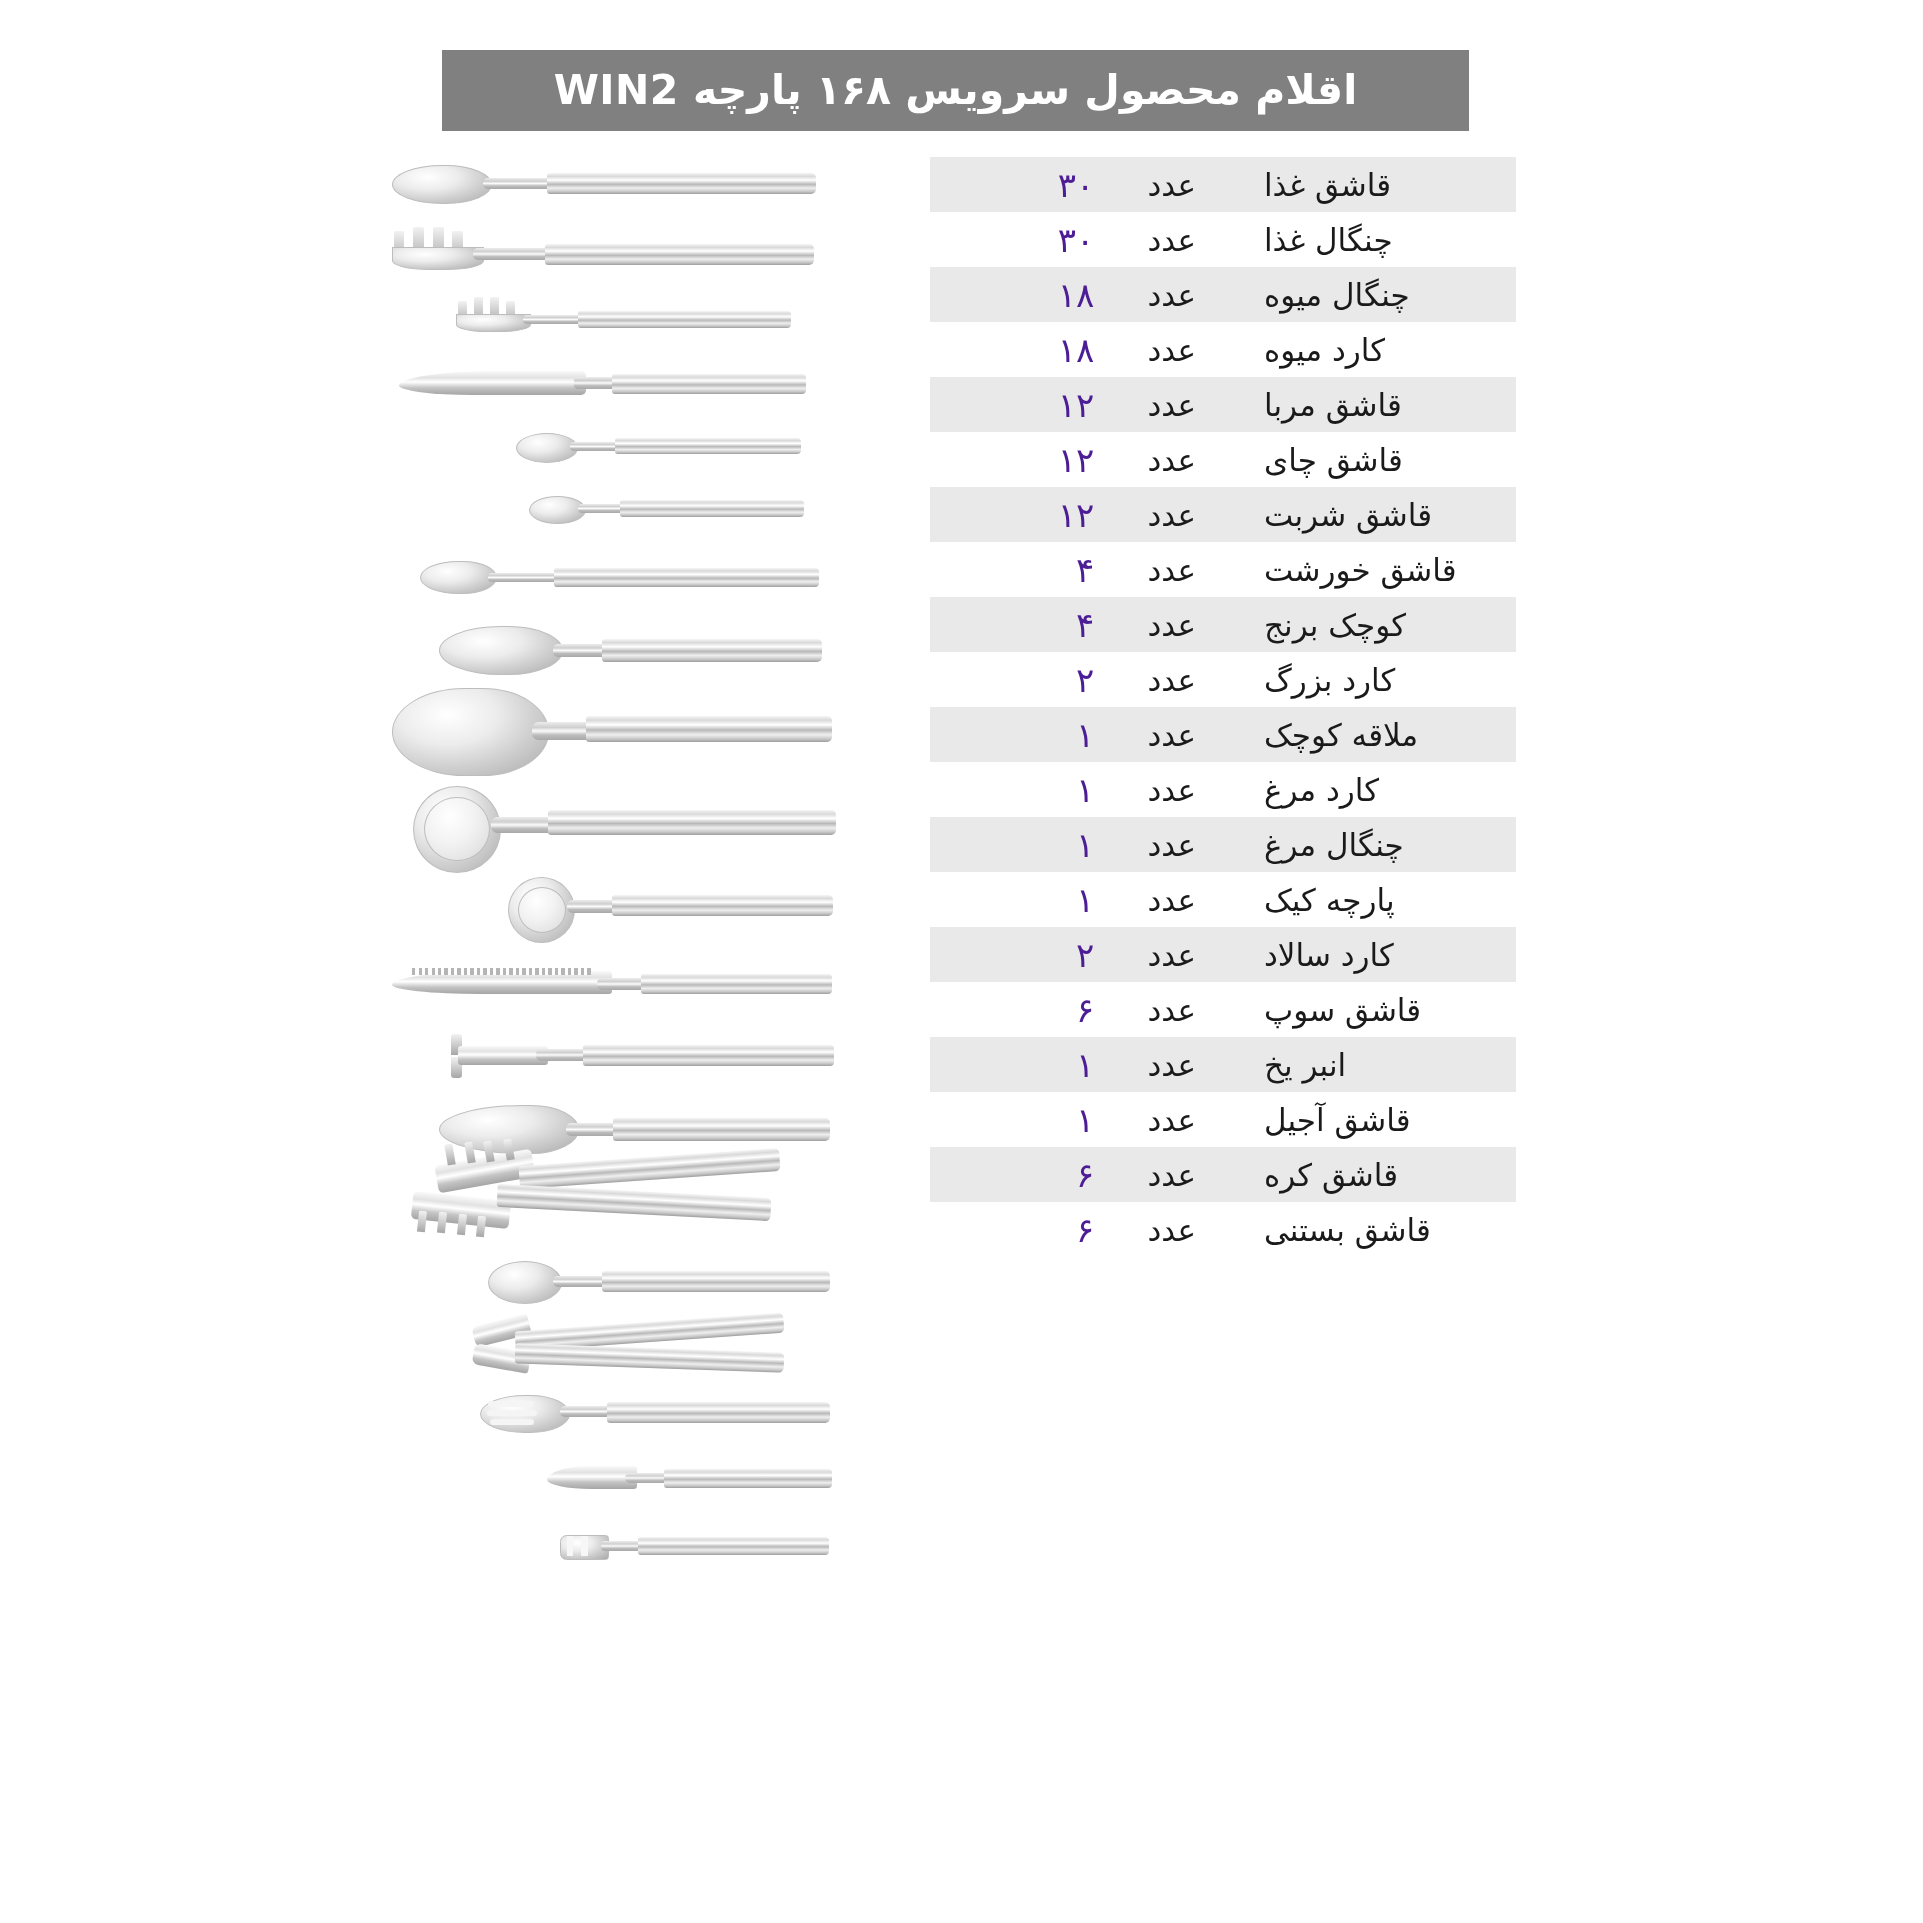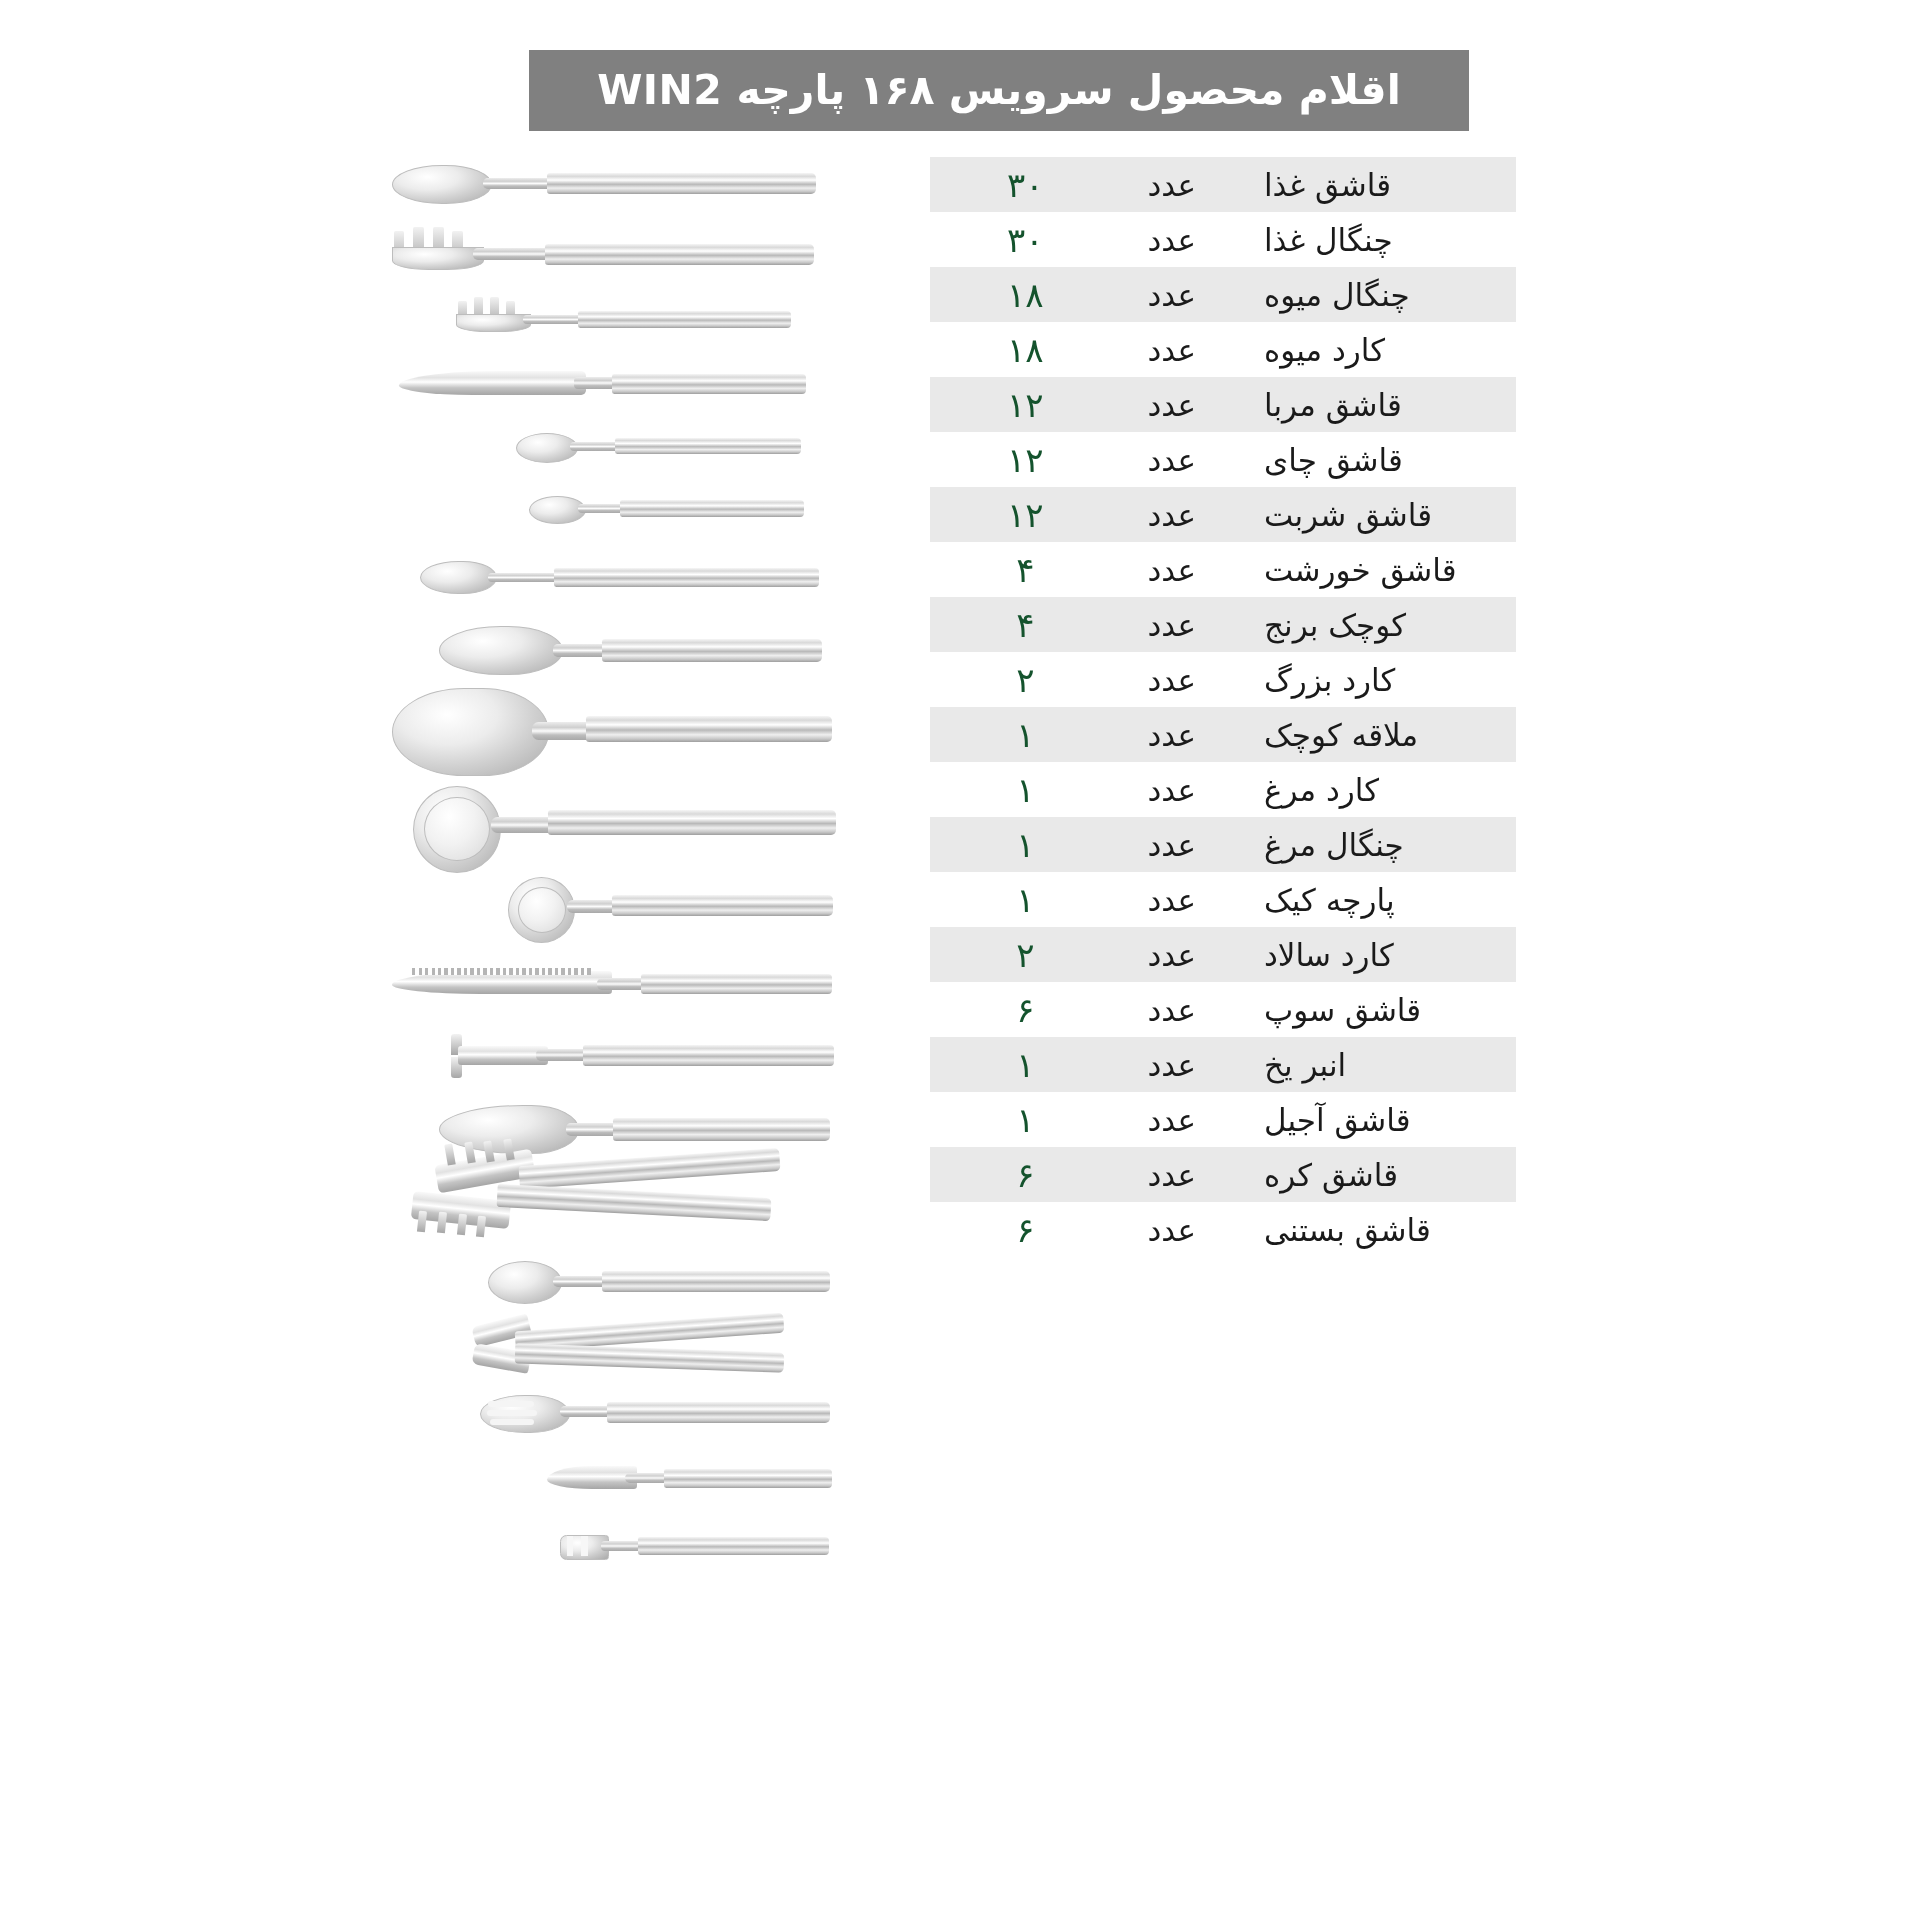"اقلام محصول سرویس ۱۶۸ پارچه" .header-bar { width: 940px -> 1027px }
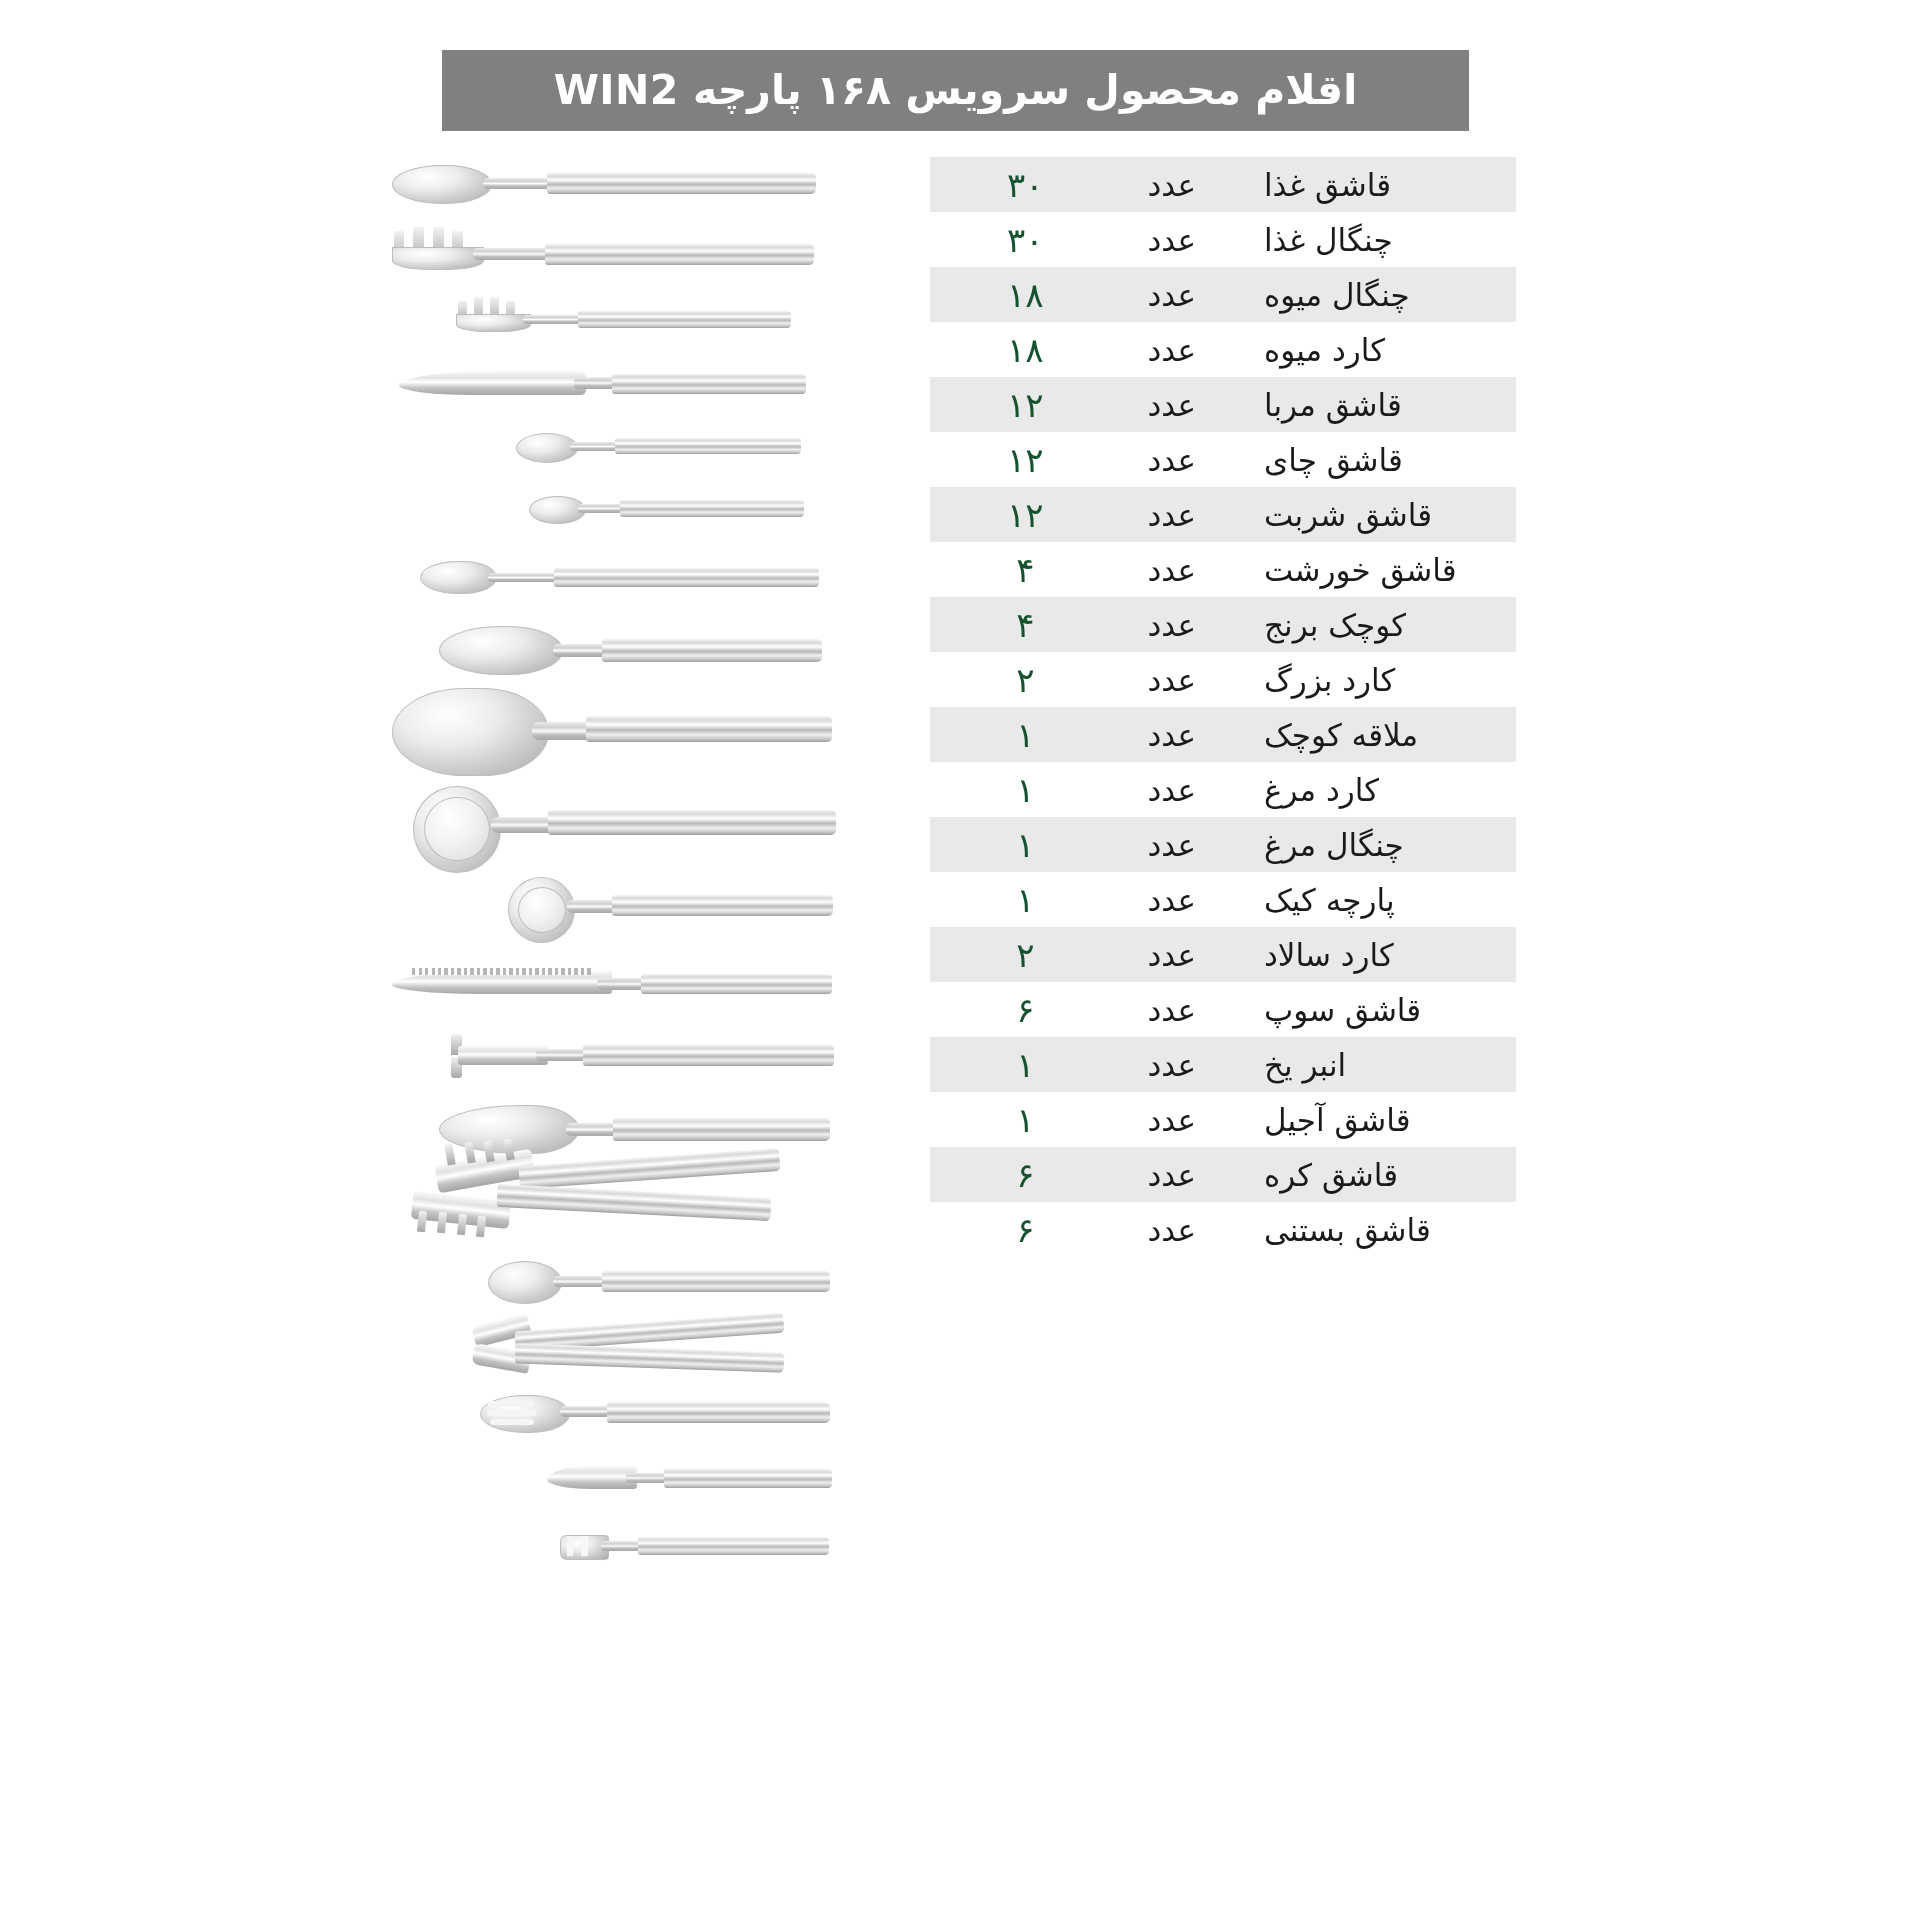"۳۰" .cell-qty { color: #14532d -> #4c1d95; text-align: center -> right }
